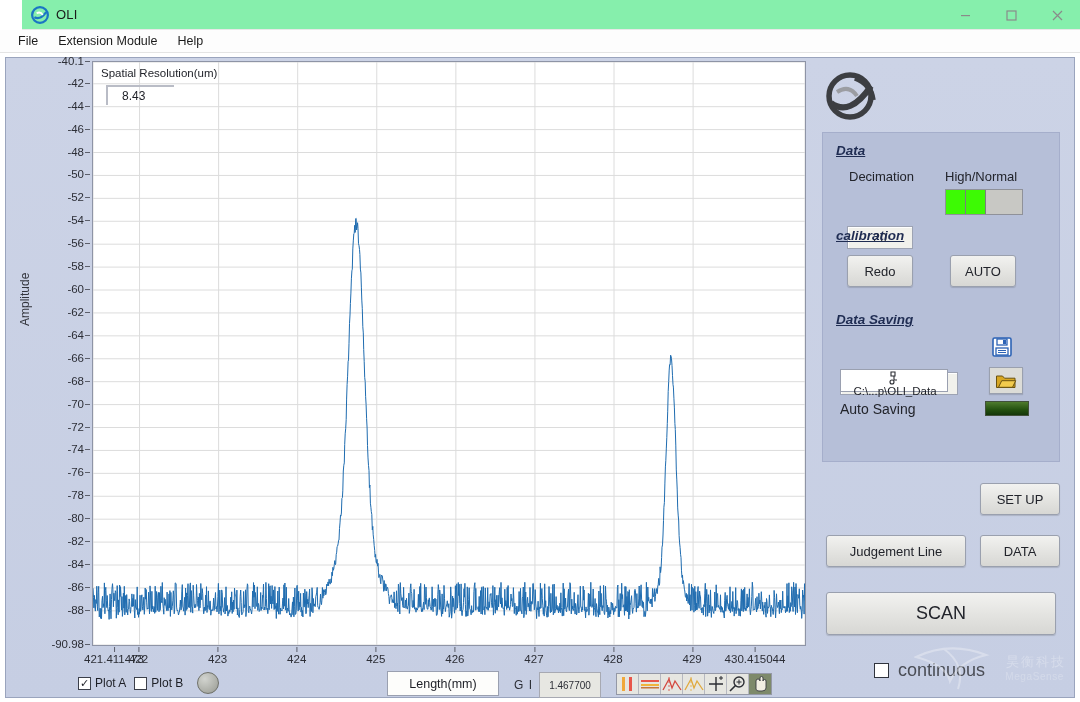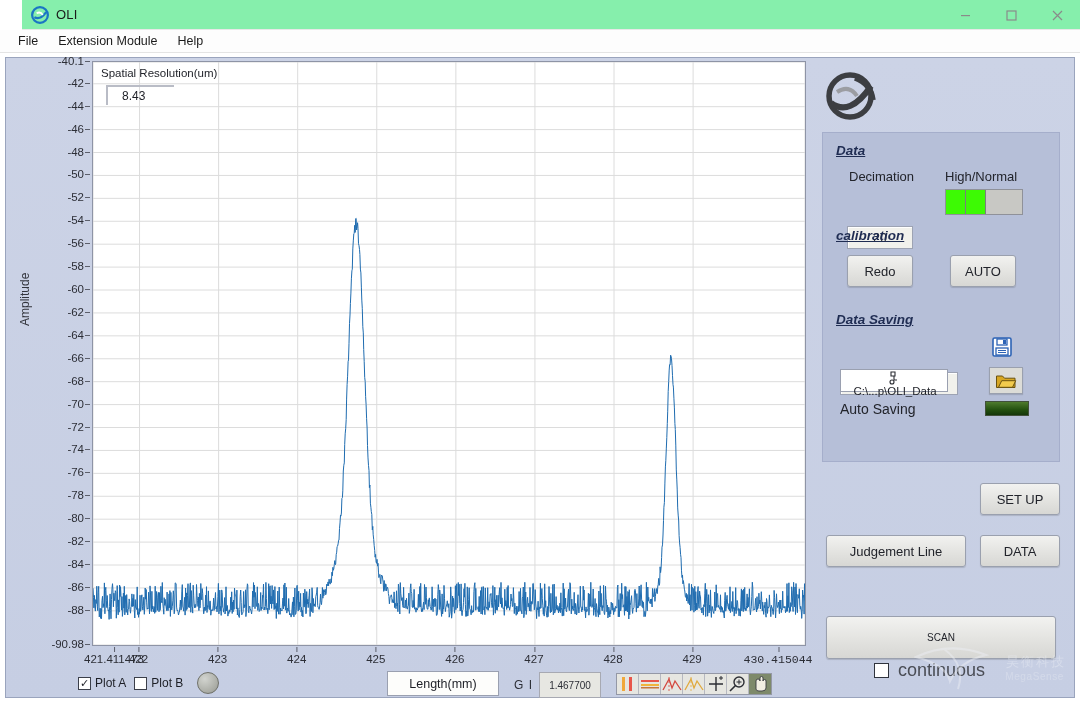"SCAN" div.btn { font-size: 10px -> 18px; margin-top: 24px -> none }
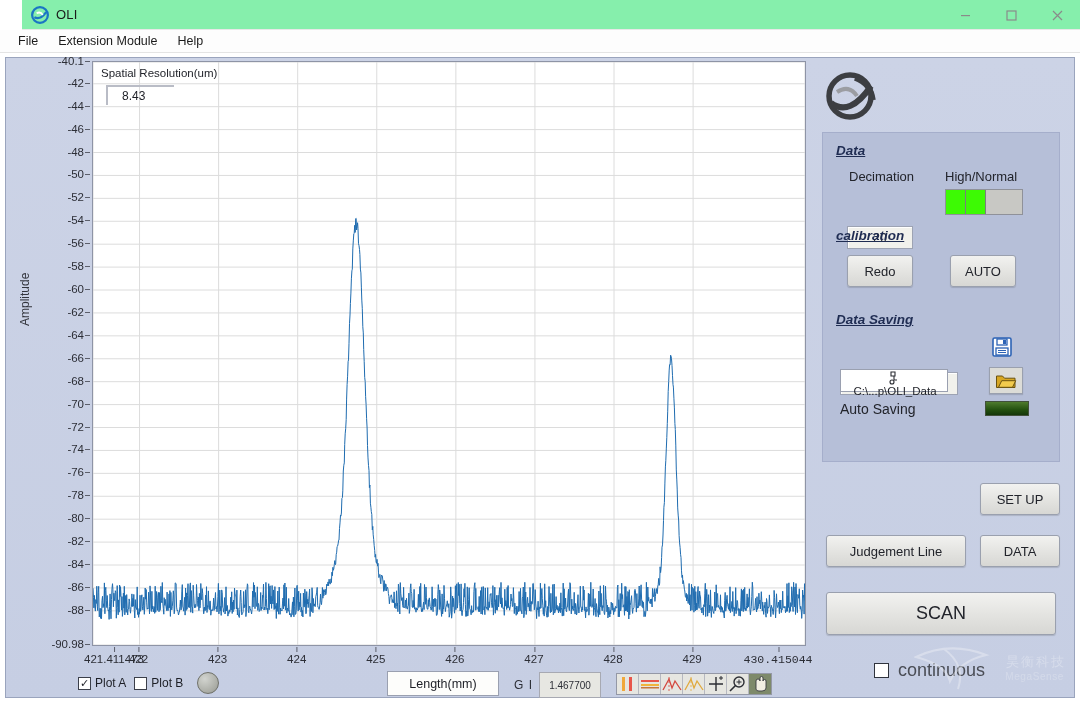"430.415044" div.xtick { font-family: Liberation Mono, monospace -> none; left: 686px -> 663px }
